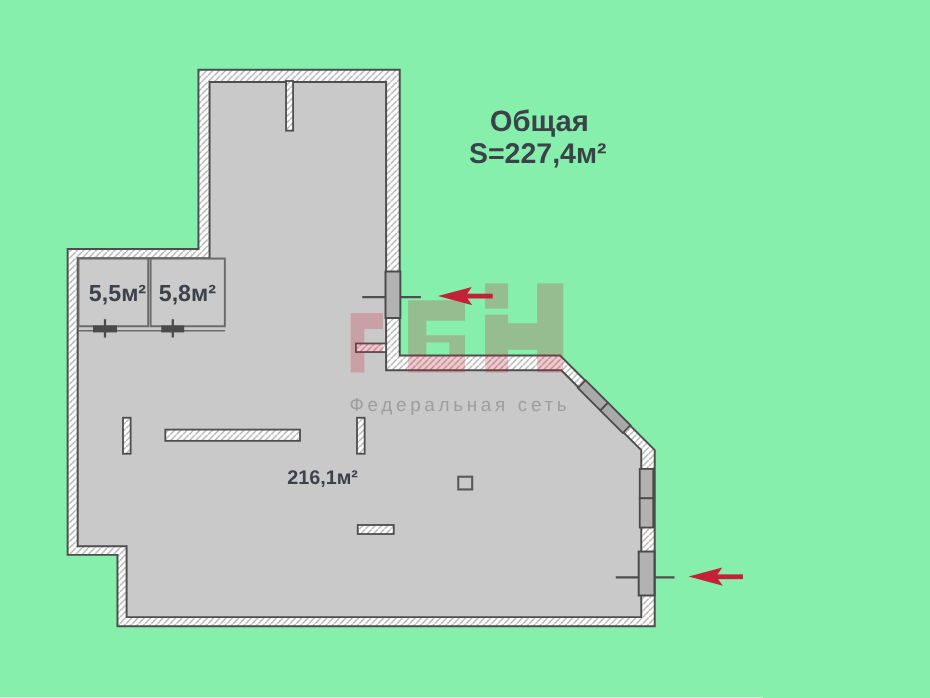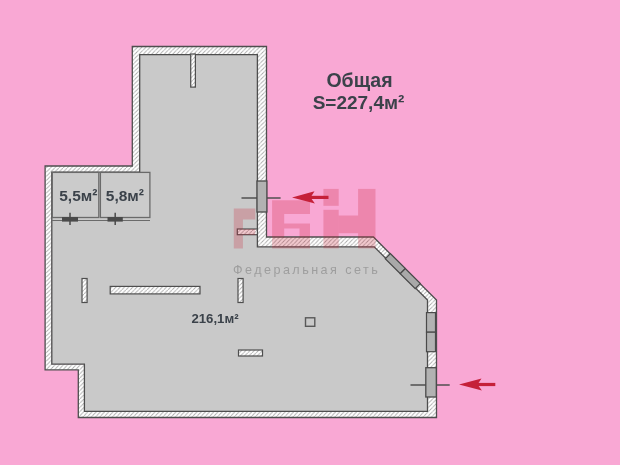"Общая" #stage { background: #f9a8d4 -> #86efac }
